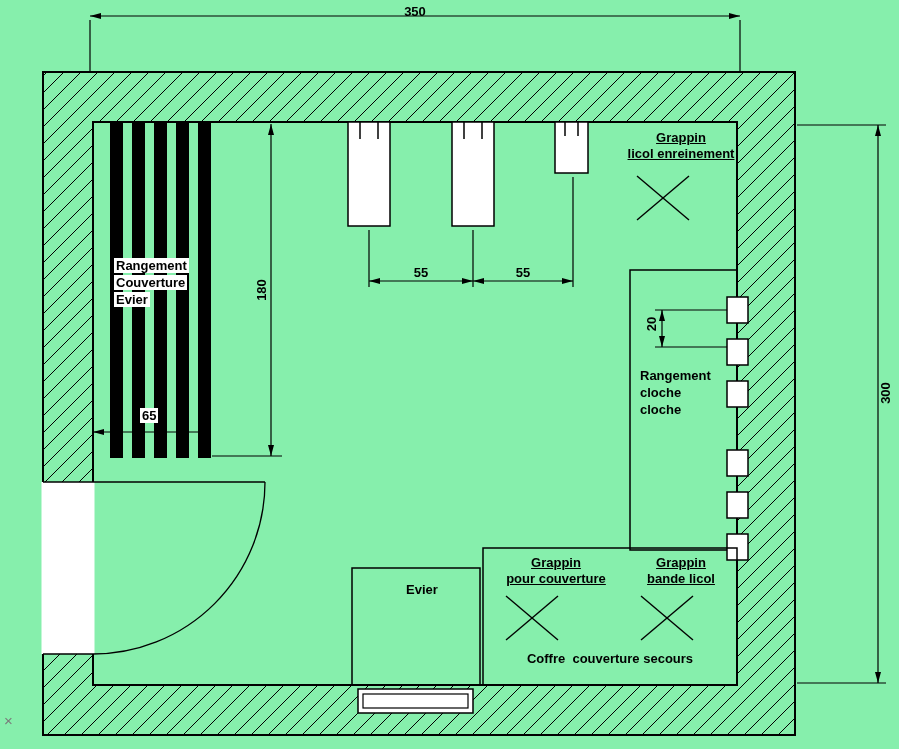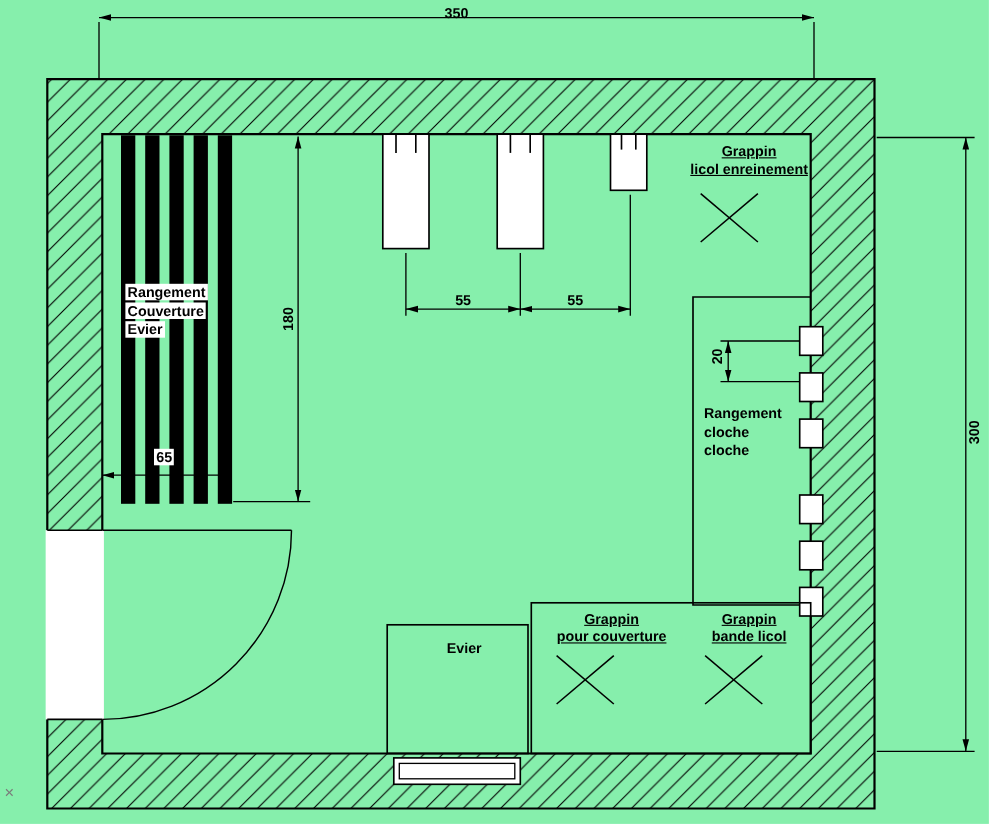"Coffre couverture secours" div.lbl { html: none -> <div>Coffre couverture secours</div> }
